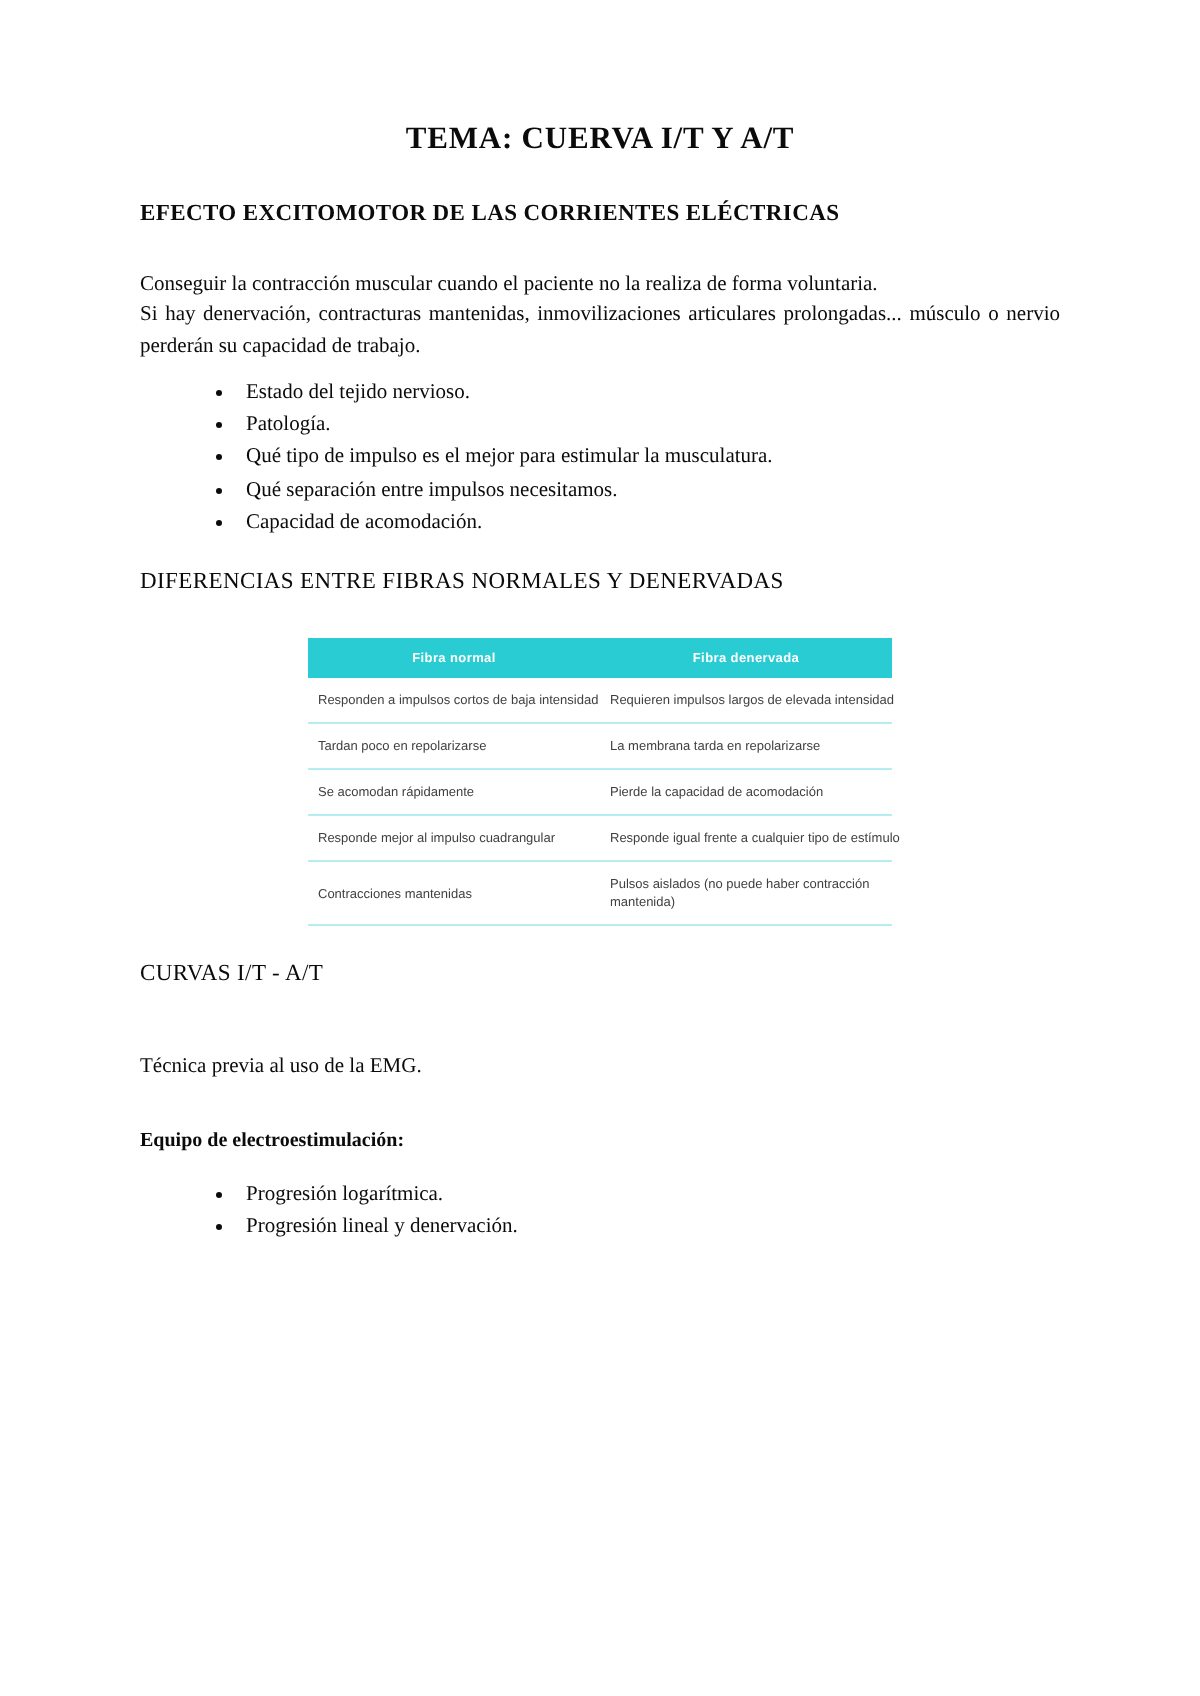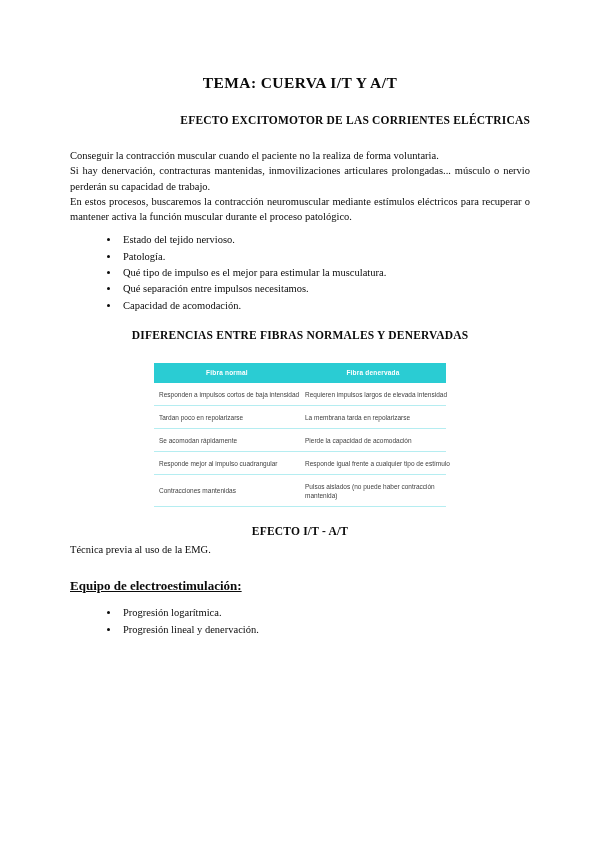"TEMA: CUERVA I/T Y A/T" .title { margin: 16px -> 3px }
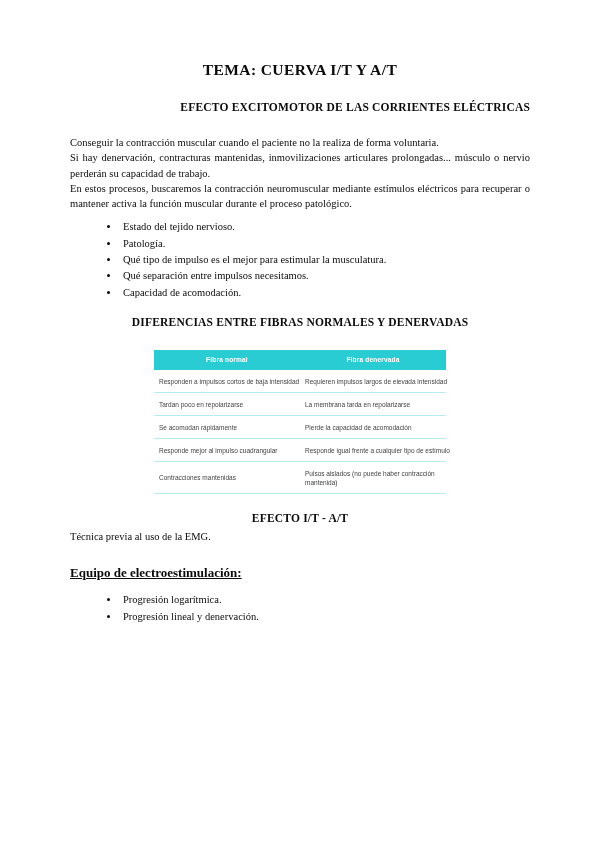"EFECTO EXCITOMOTOR DE LAS CORRIENTES" .subtitle { text-align: right -> left }
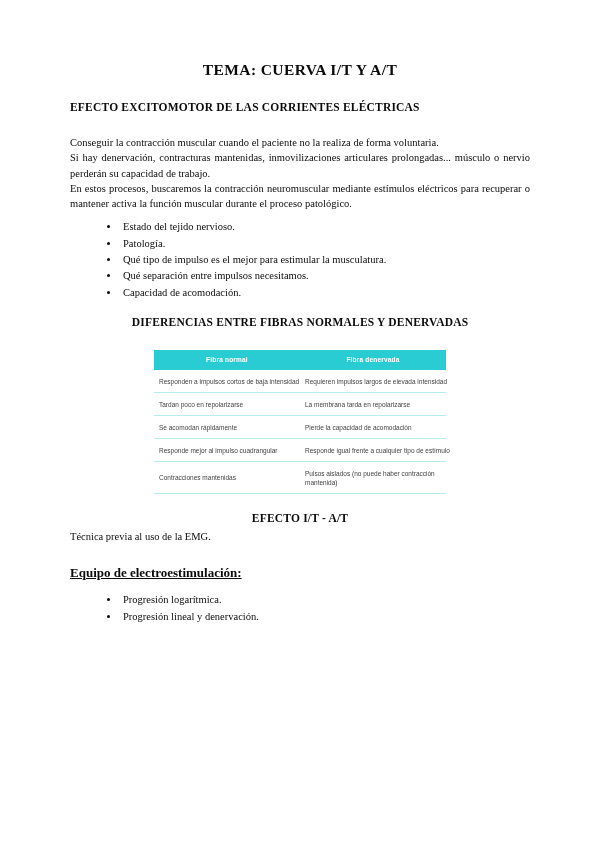"En estos procesos, buscaremos la" p.para { html: <p>En estos procesos, buscaremos la contracción neuromuscular mediante estímulos eléctricos para recuperar o mantener activa la función muscular durante el proceso patológico.</p> -> none }
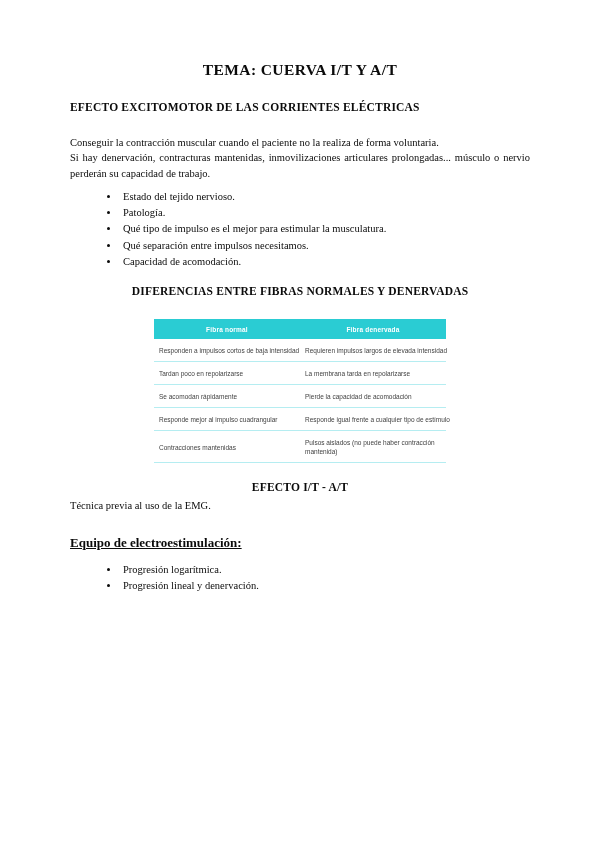"DIFERENCIAS ENTRE FIBRAS NORMALES Y" .section-heading { font-weight: bold -> normal; text-align: center -> left }
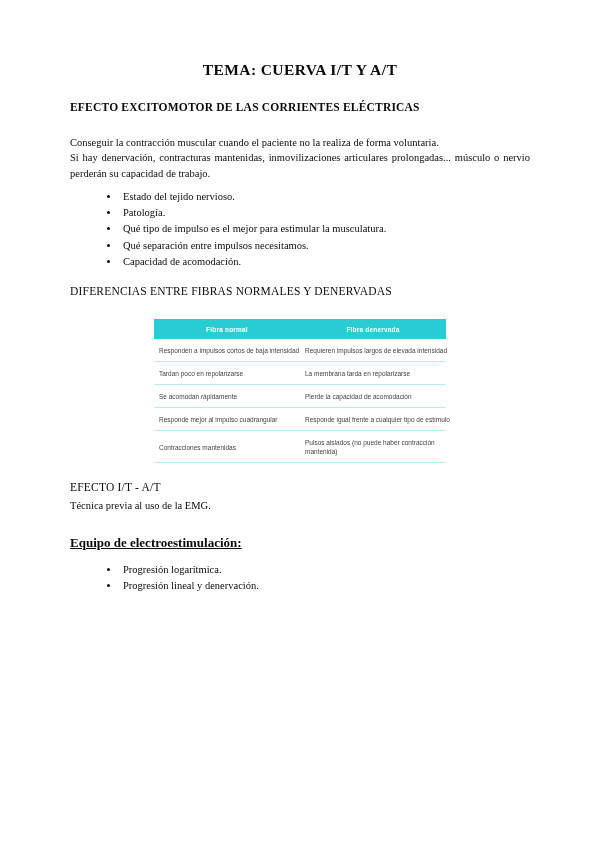"EFECTO I/T - A/T" h2.section-heading { text: EFECTO -> CURVAS }
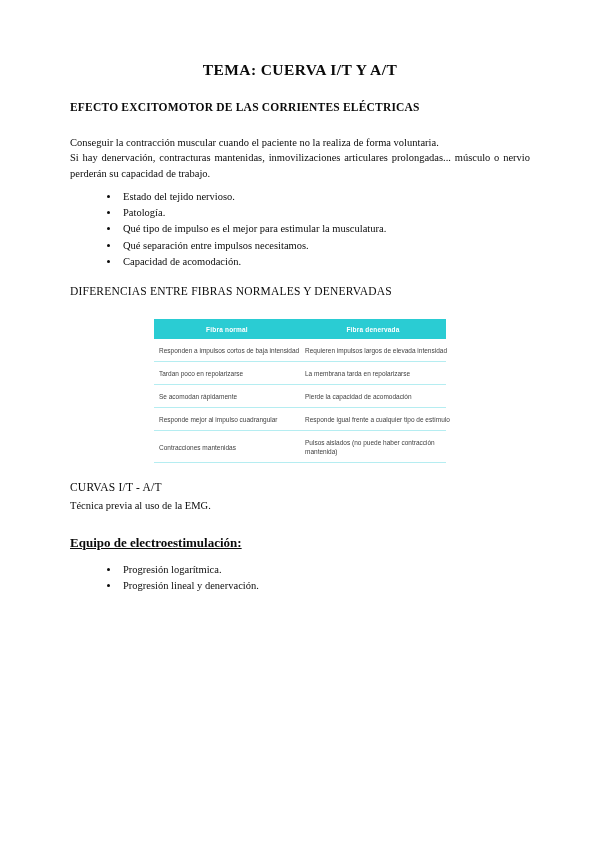"Técnica previa al uso de" .after-heading-gap { margin-top: 4px -> 32px }
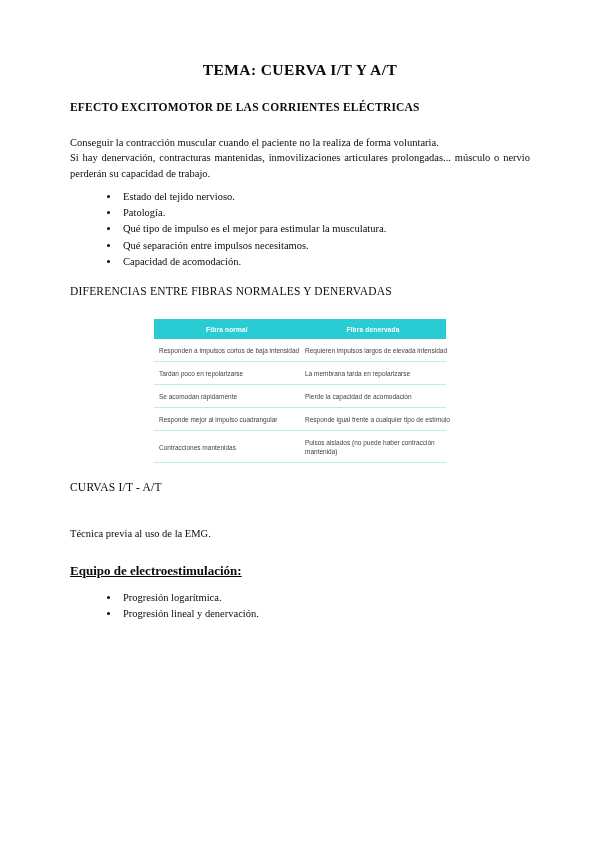"Equipo de electroestimulación:" .subhead { font-size: 13px -> 10px; text-decoration: underline -> none }
